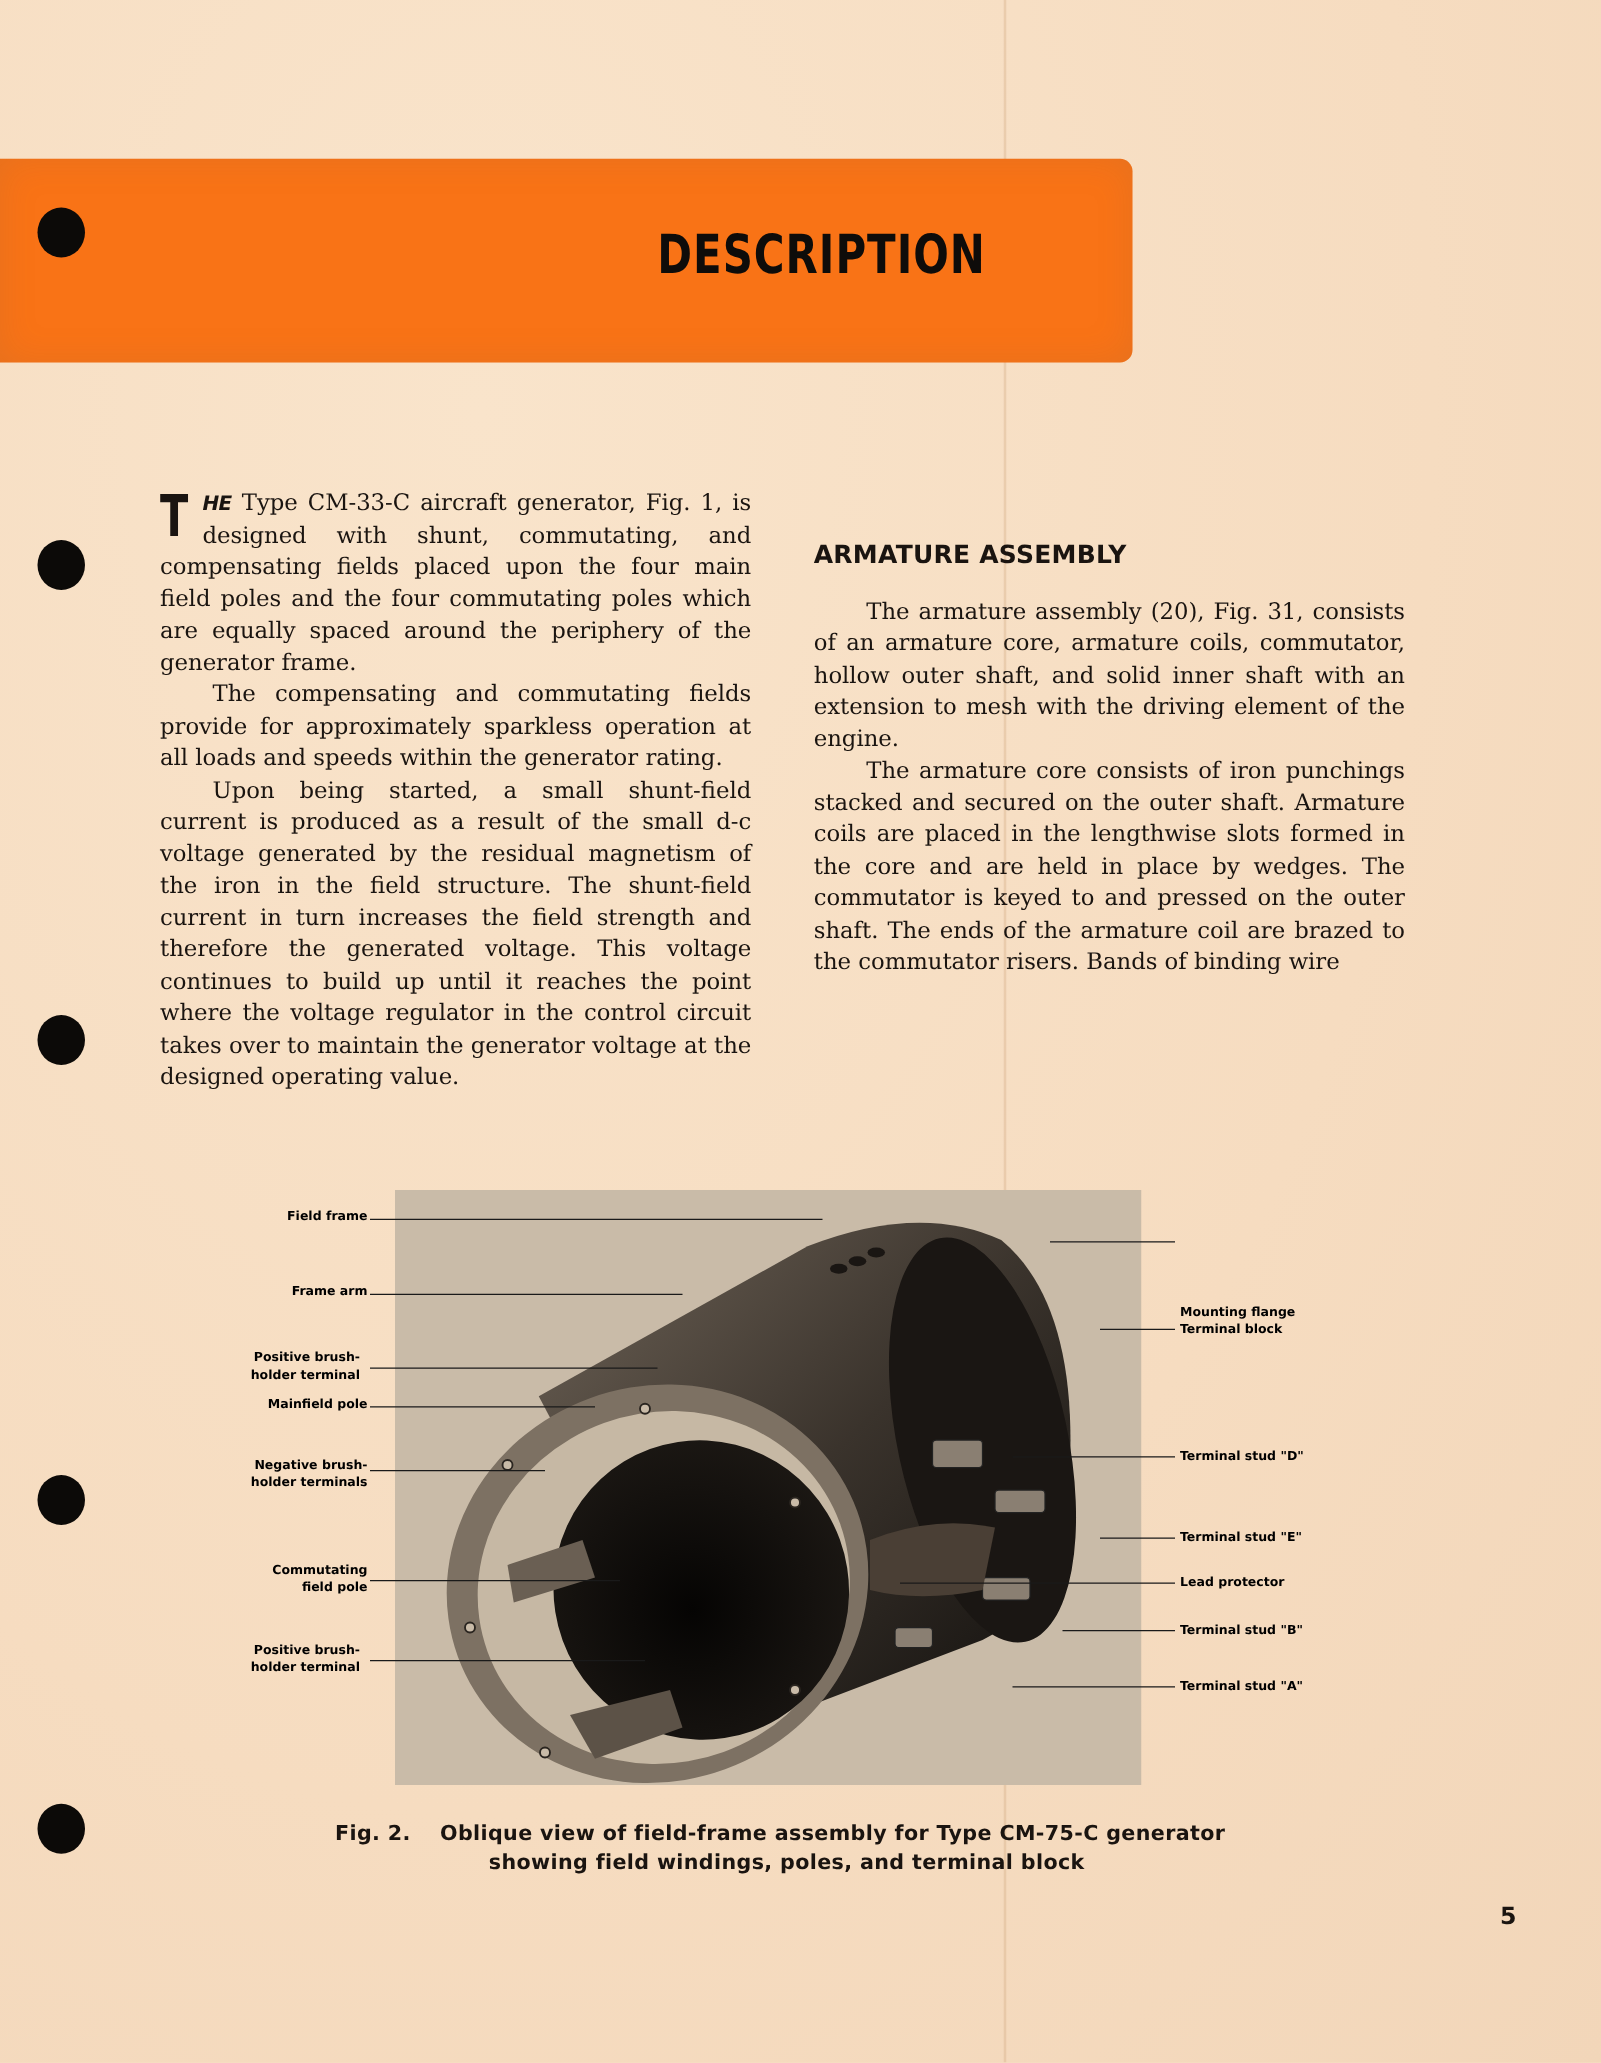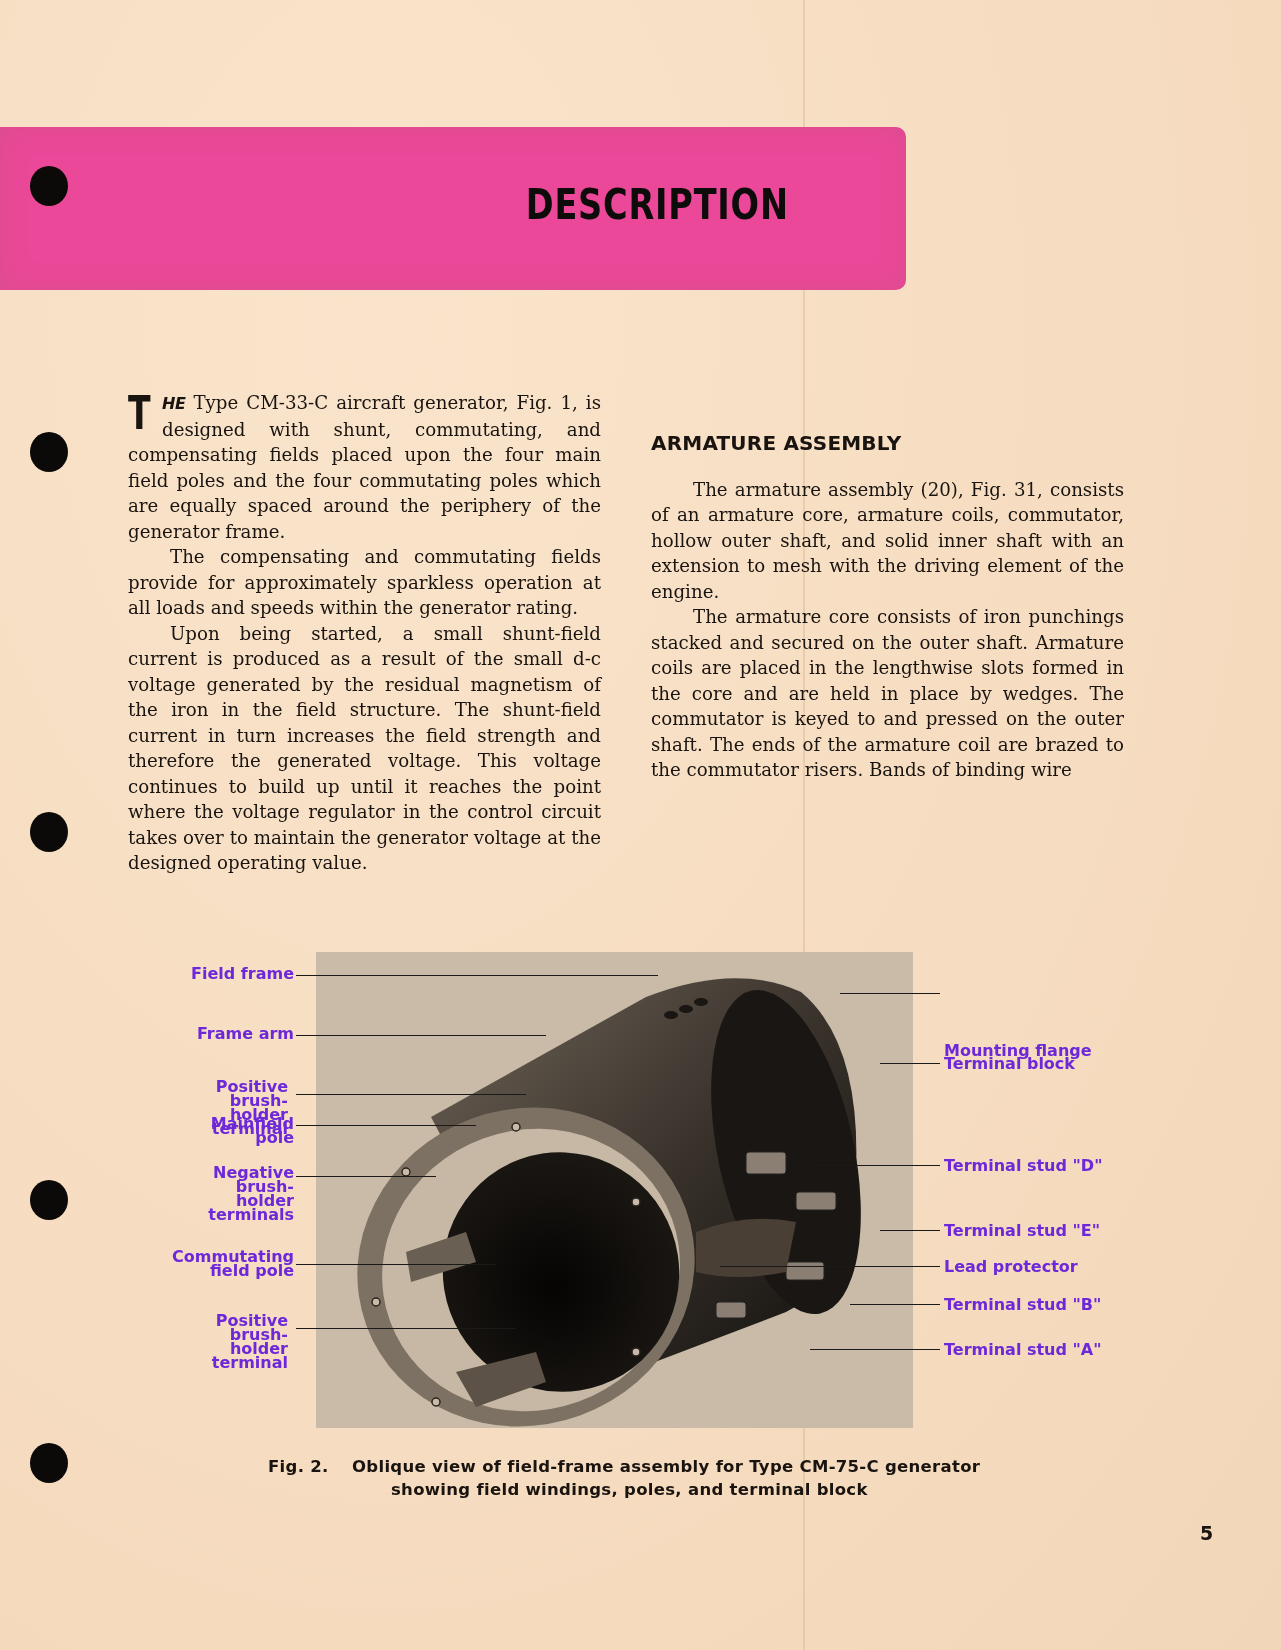"DESCRIPTION" .banner { background: #ec4899 -> #f97316 }
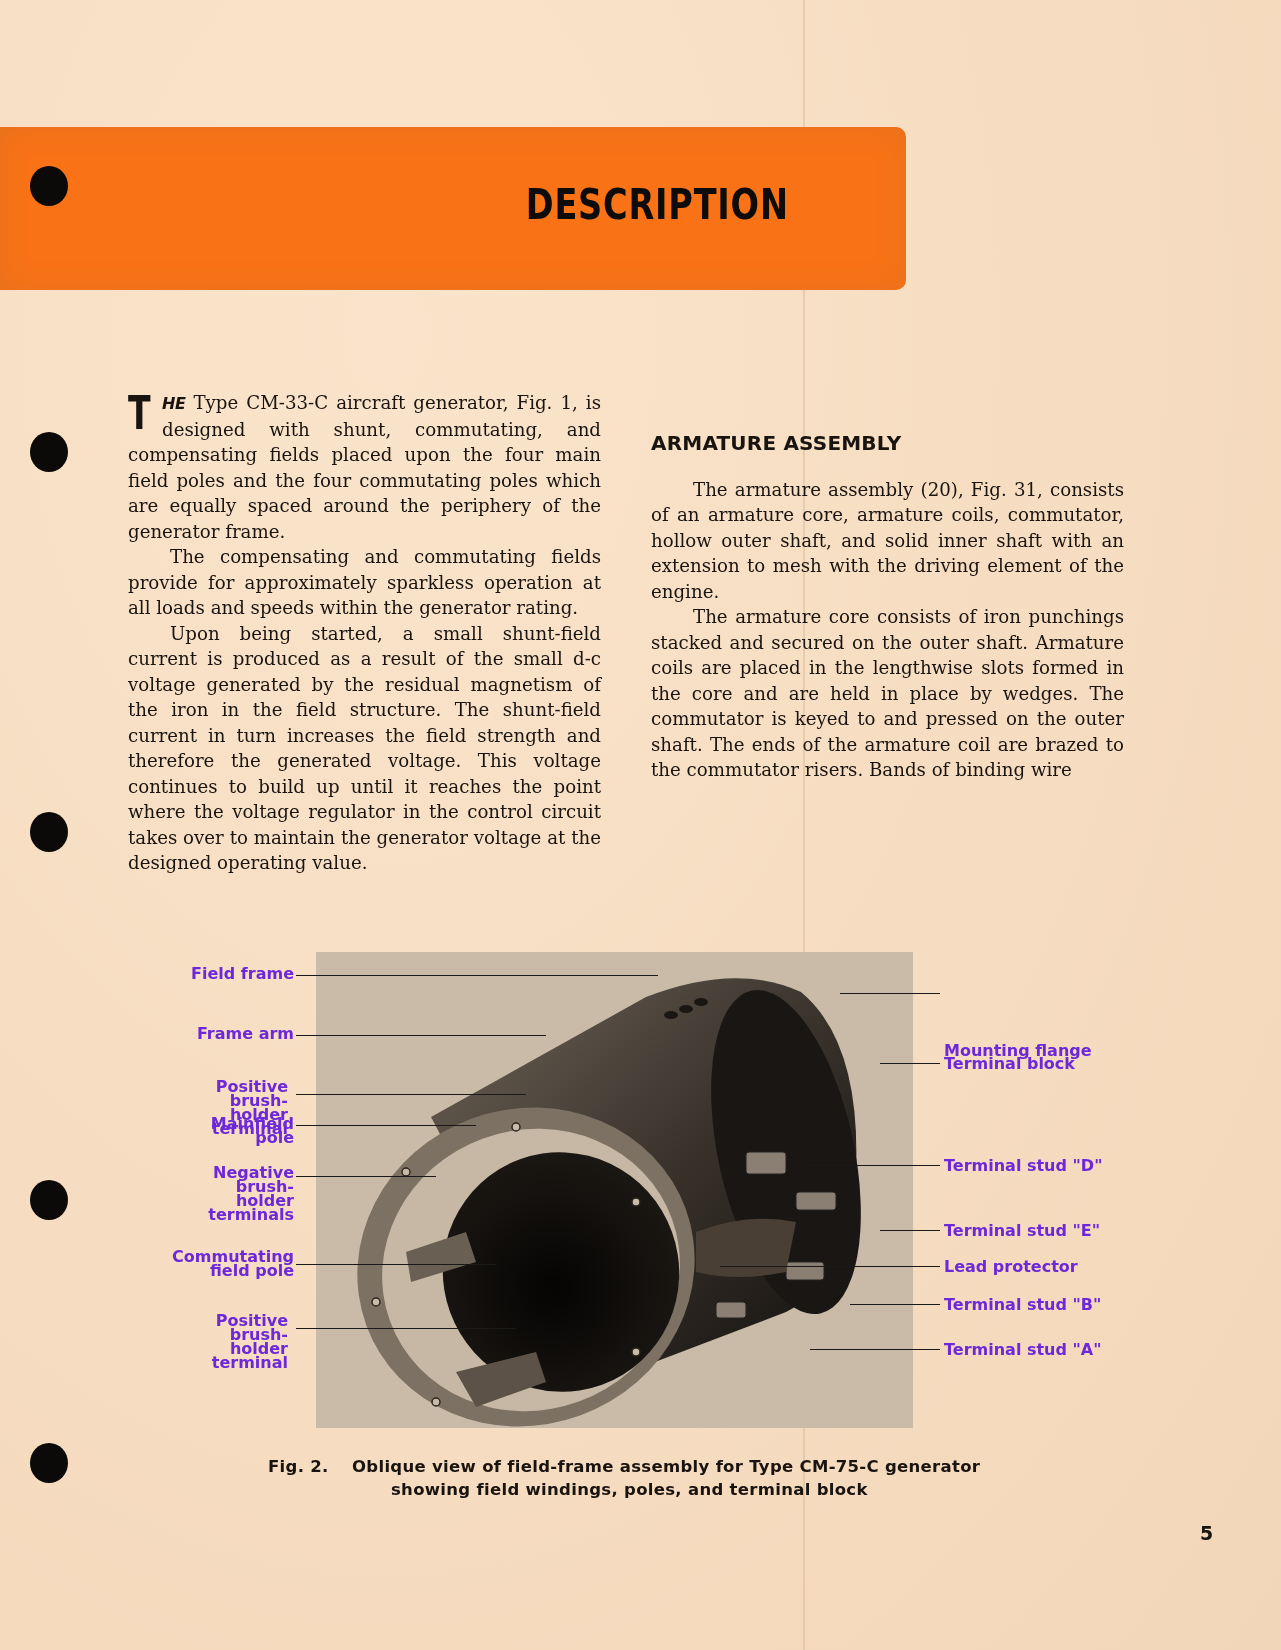"Field frame" .callout { color: #6d28d9 -> #000000; font-size: 16px -> 10px }
